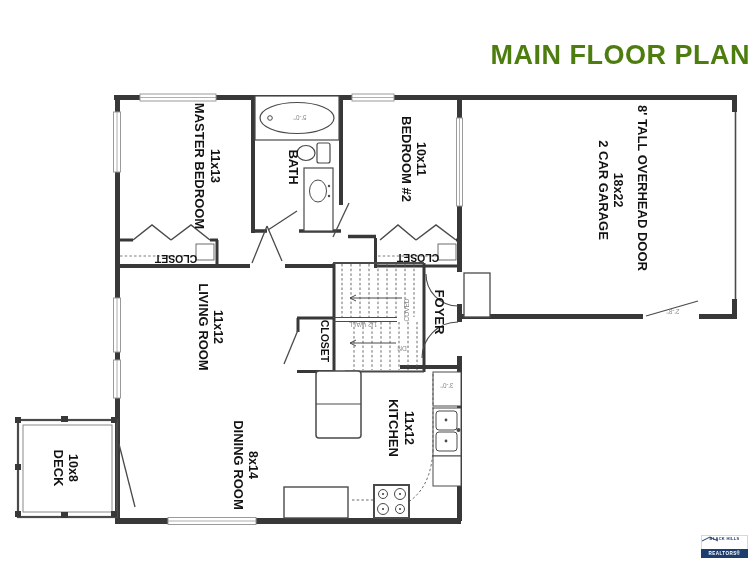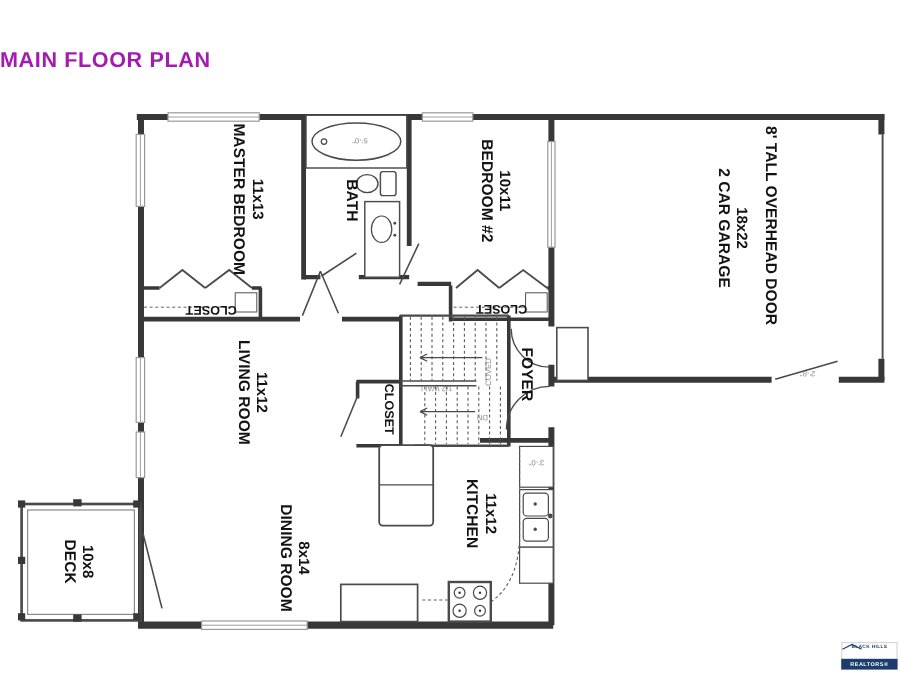"MAIN FLOOR PLAN" .title { color: #a21caf -> #4d7c0f; font-size: 18px -> 27px; text-align: left -> right }
